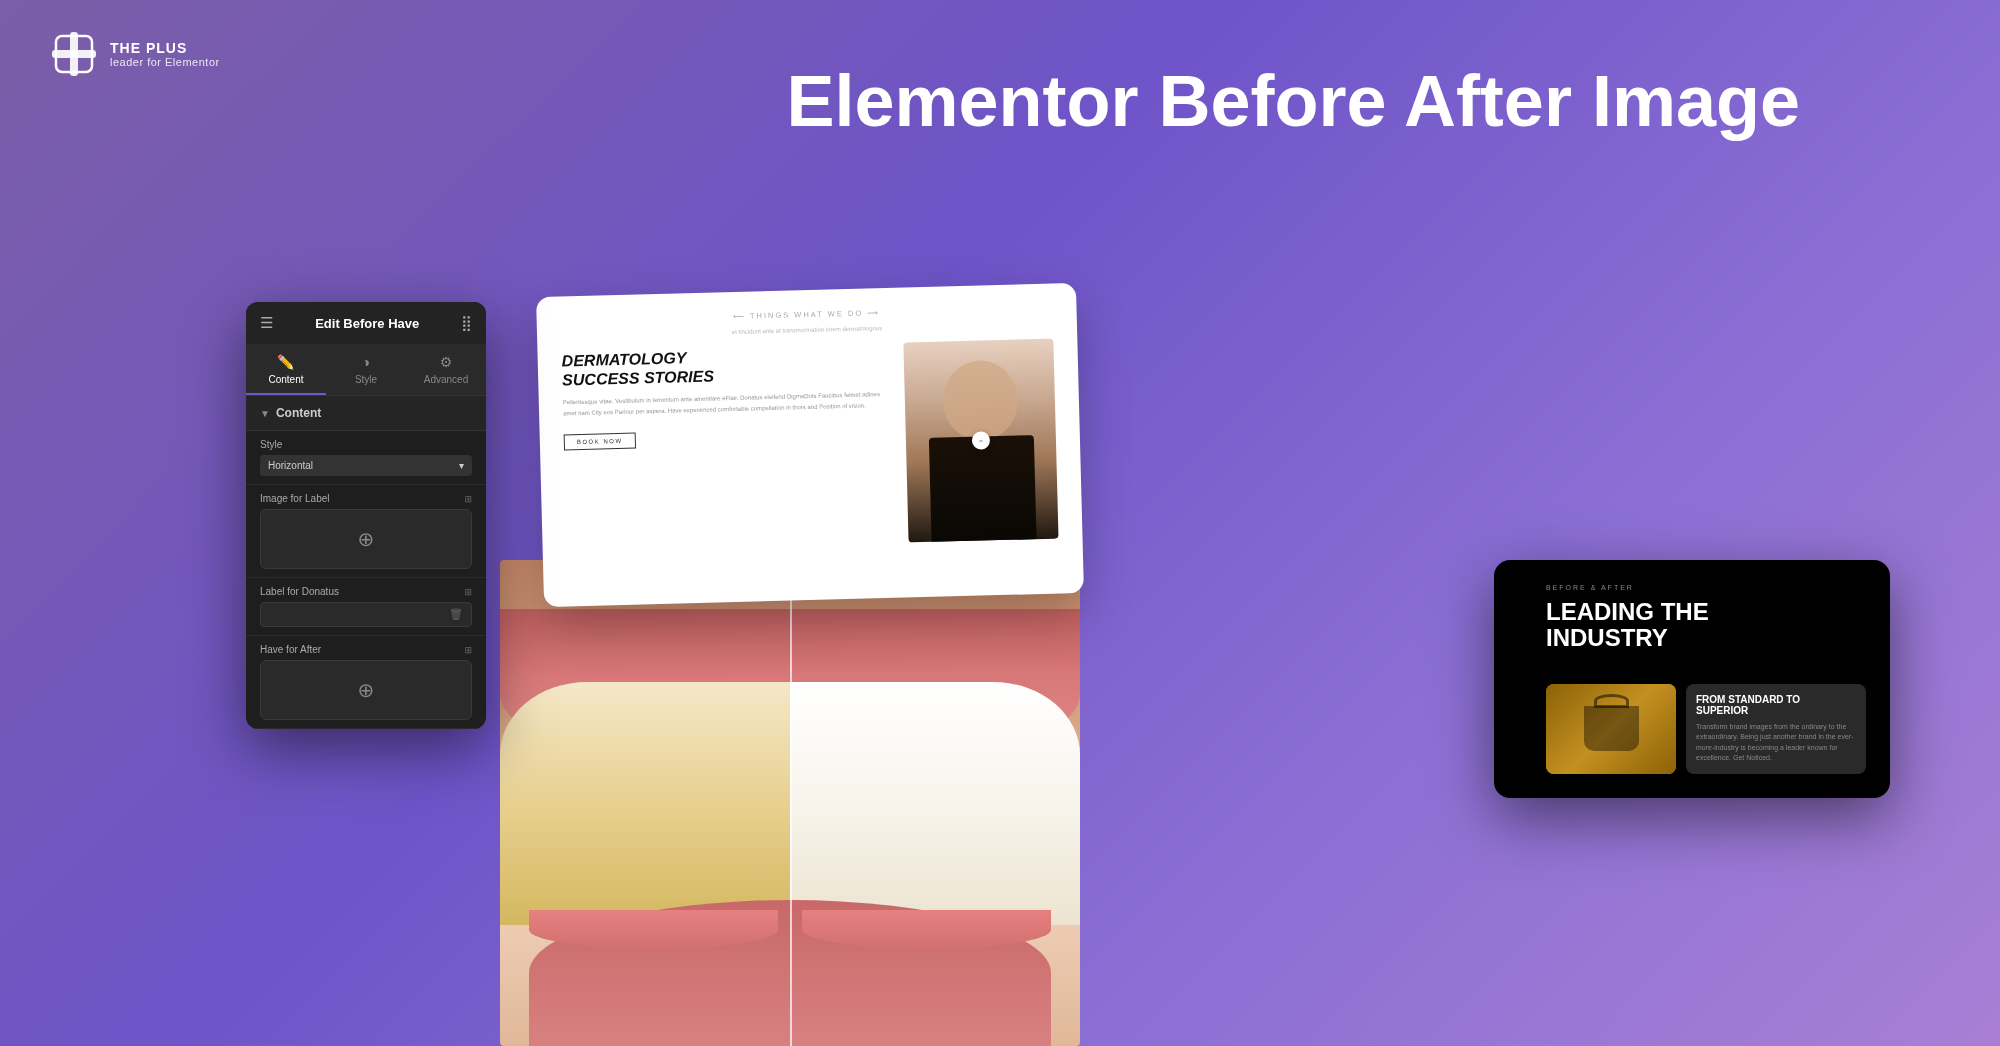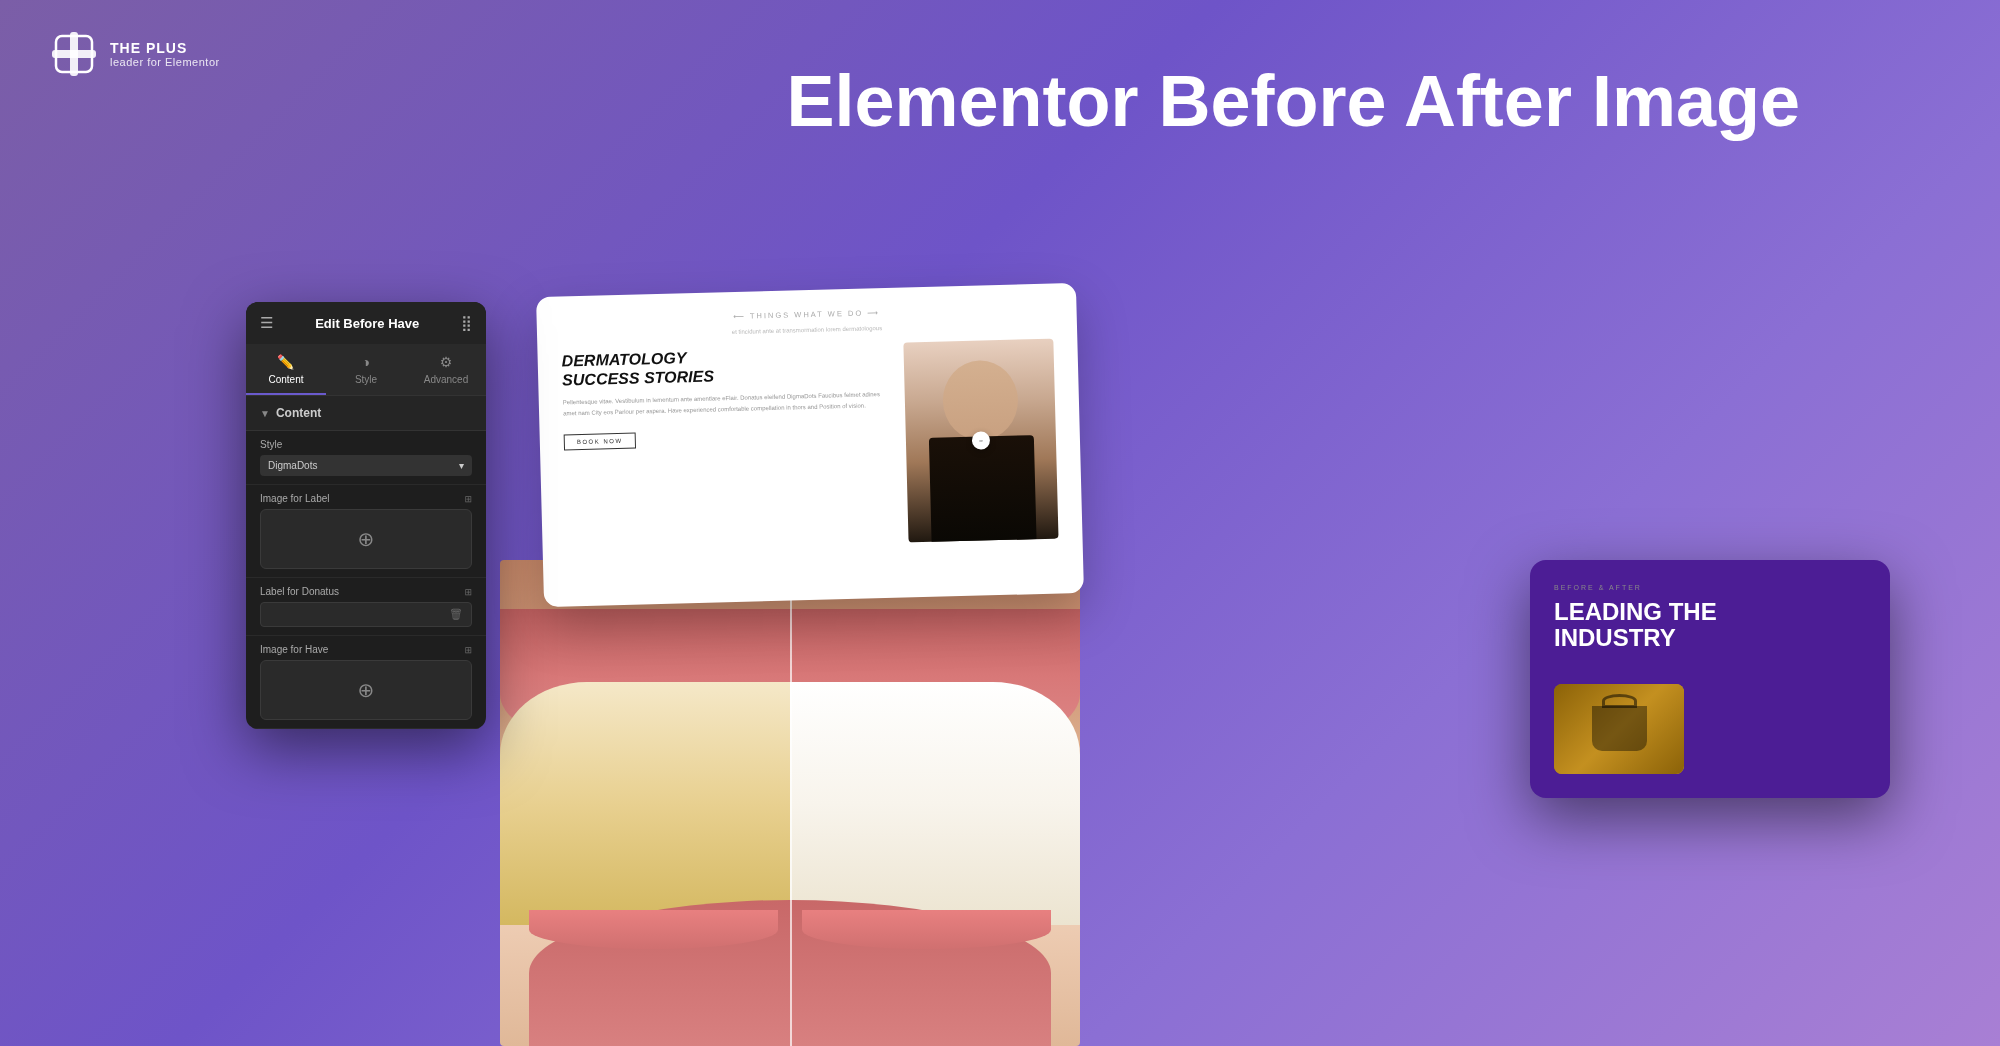"DigmaDots" span { text: DigmaDots -> Horizontal }
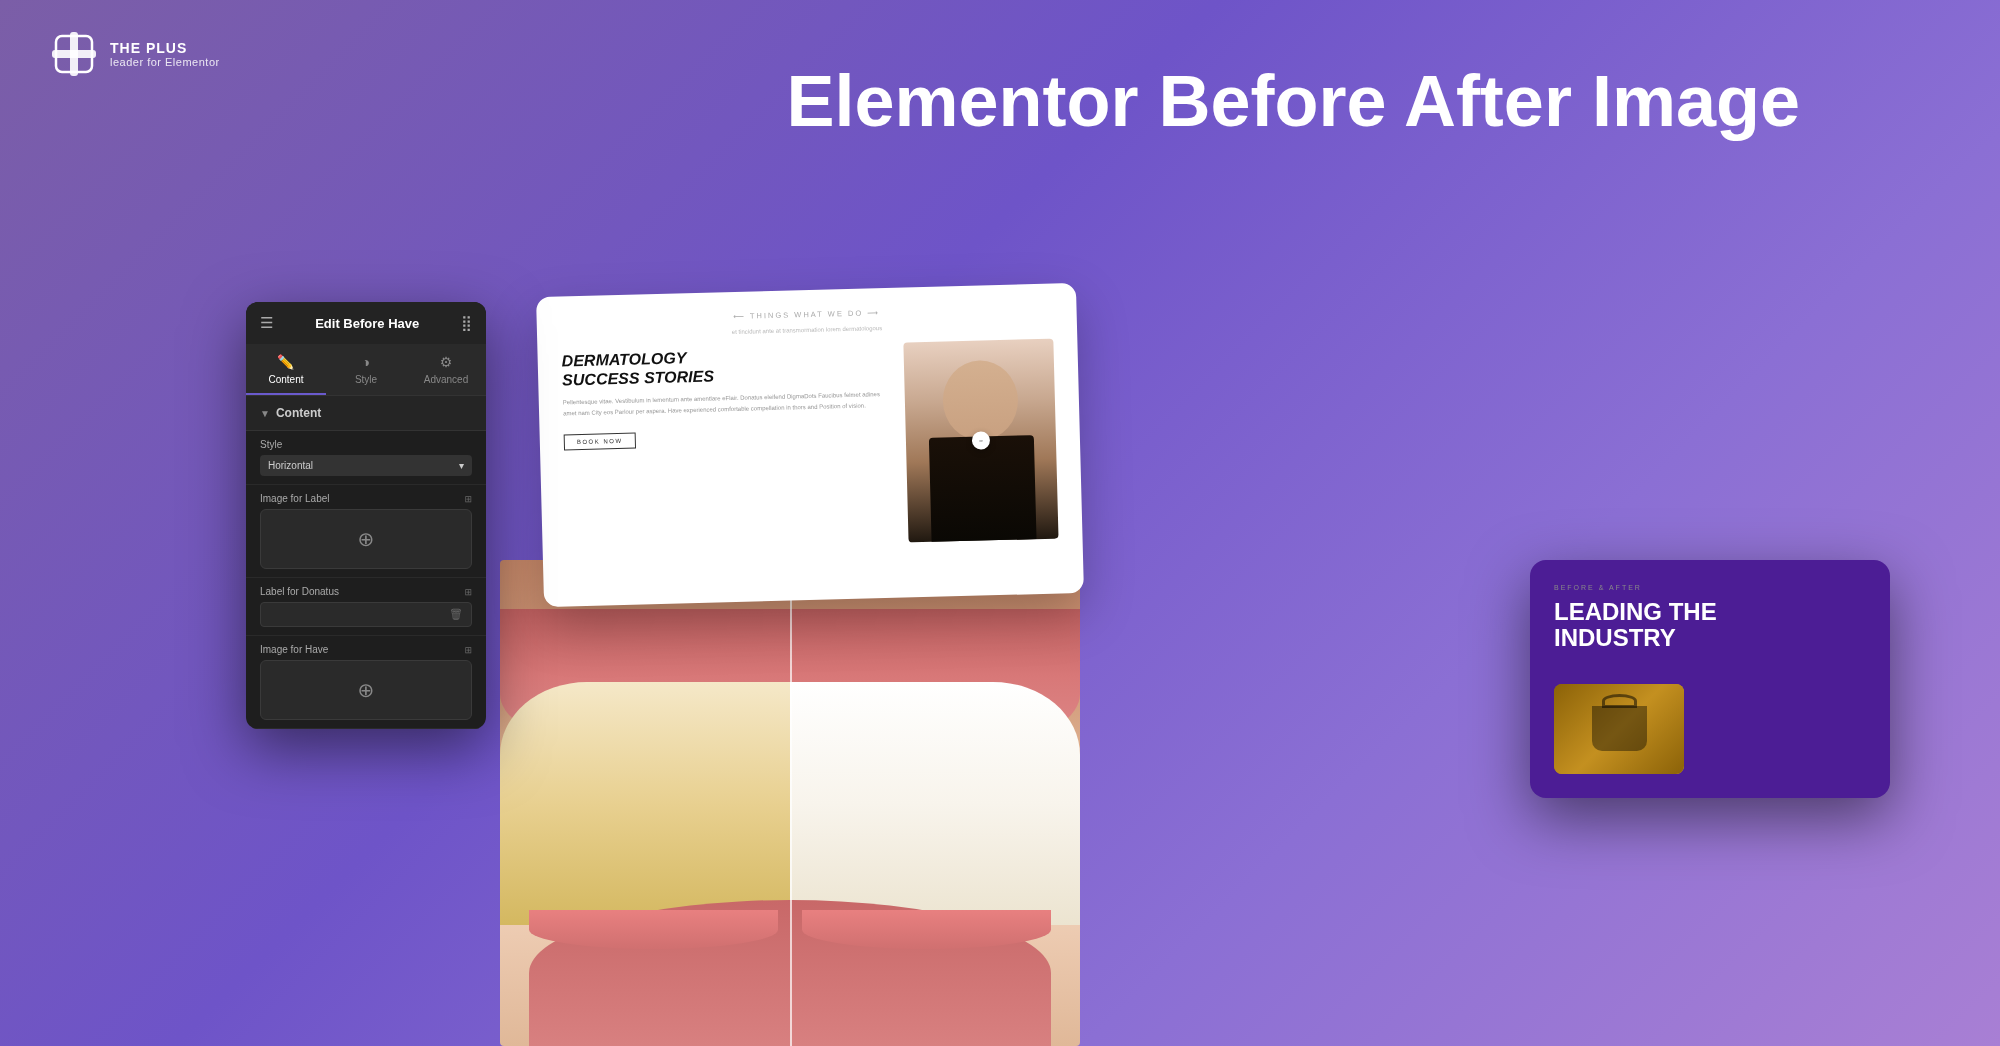"LEADING THE" .industry-card { background: #4c1d95 -> #000000; padding-left: none -> 28px; width: 360px -> 396px }
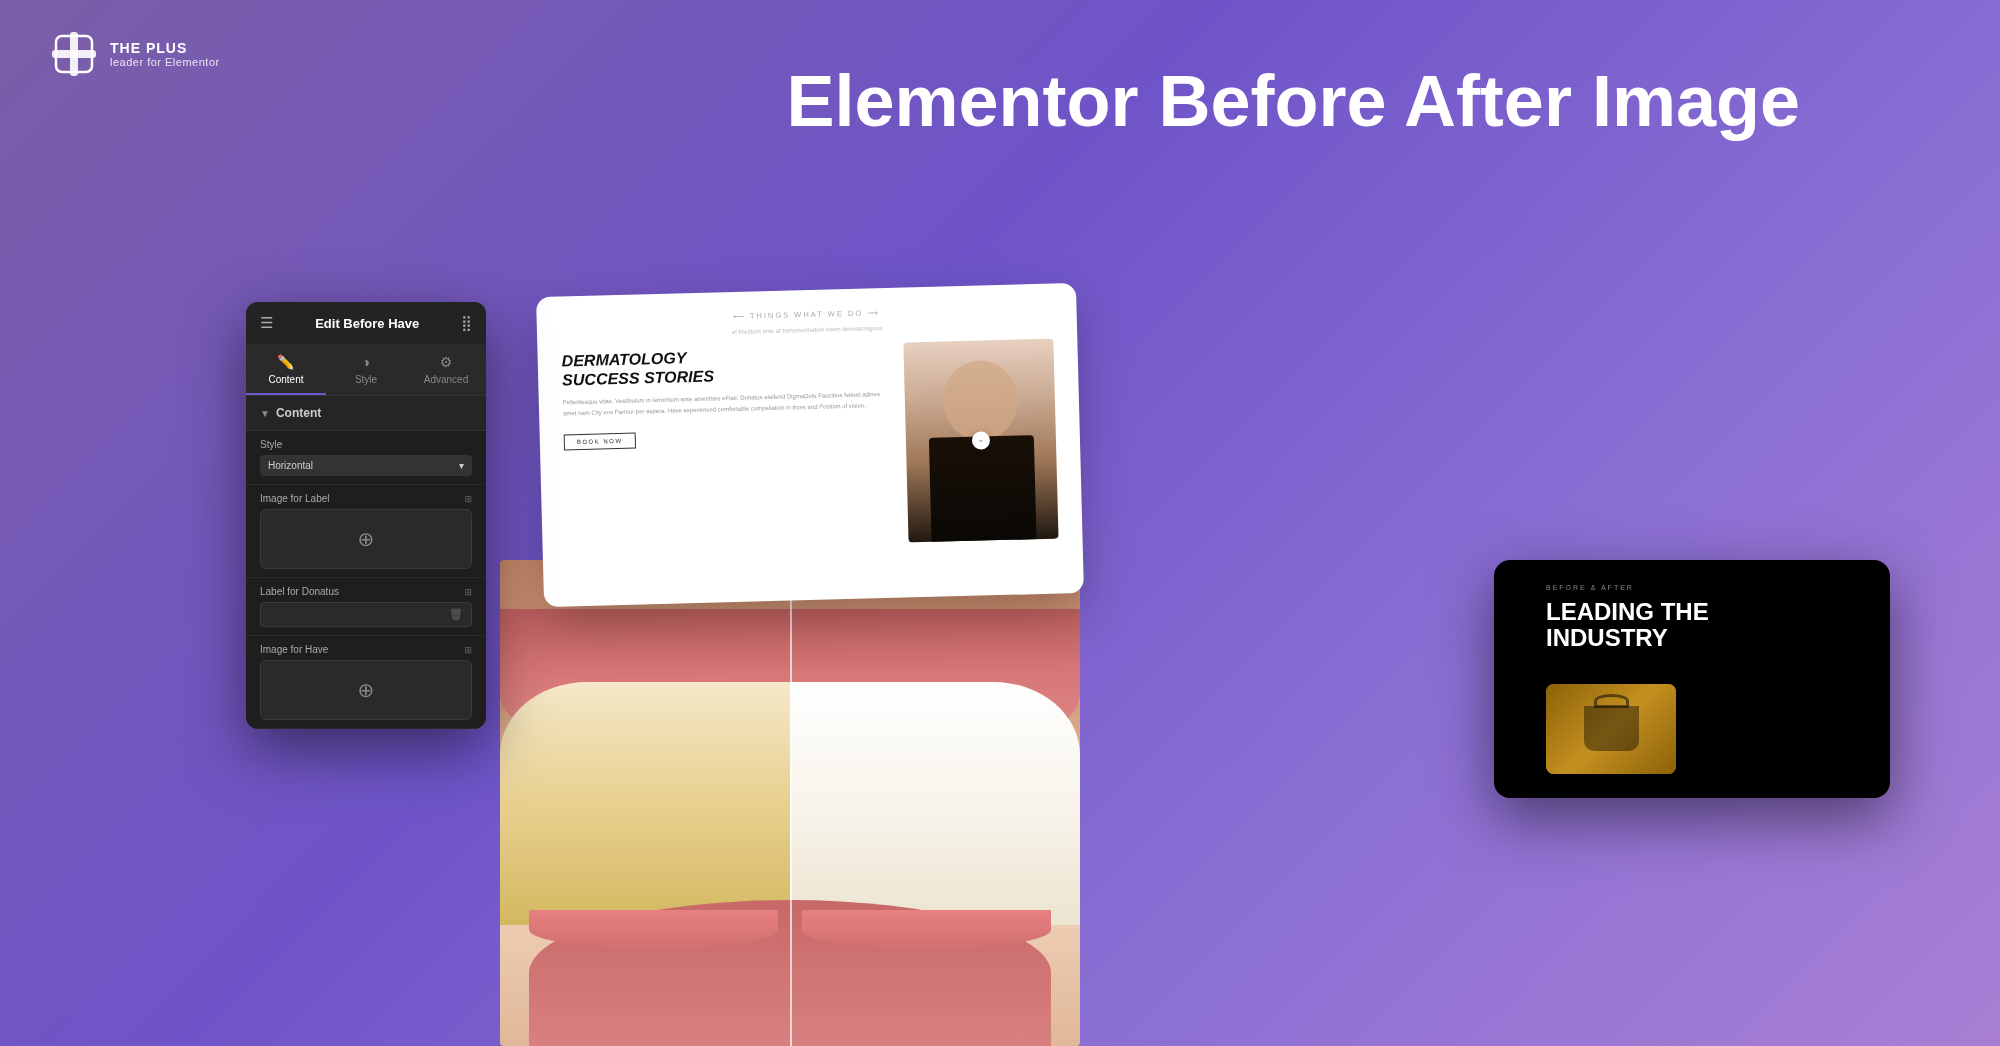"Image for Have" span { text: Image for Have -> Have for After }
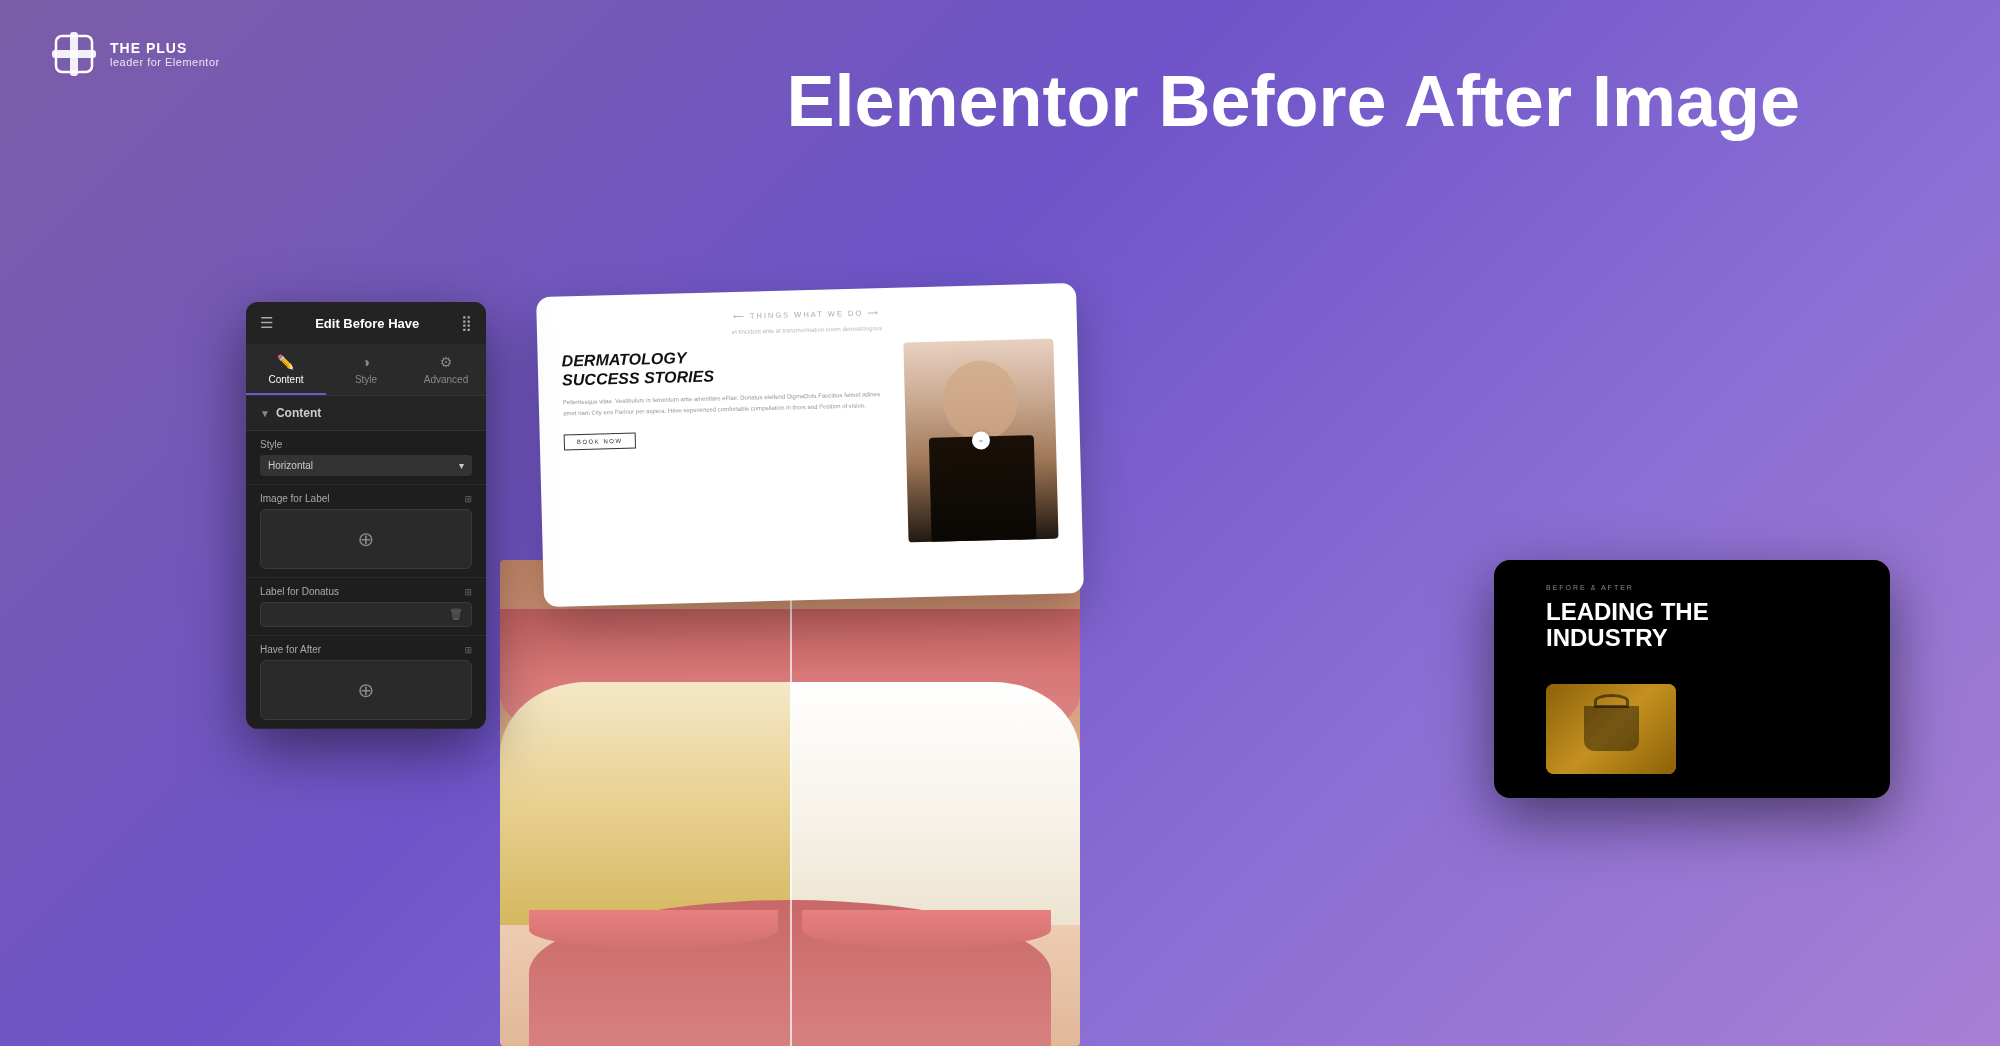"FROM STANDARD TO" div.industry-img-2 { html: none -> <div> <div>FROM STANDARD TO<br>SUPERIOR</div> <div>Transform brand images from the ordinary to the extraordinary. Being just another brand in the ever-more-industry is becoming a leader known for excellence. Get Noticed.</div> </div> }
